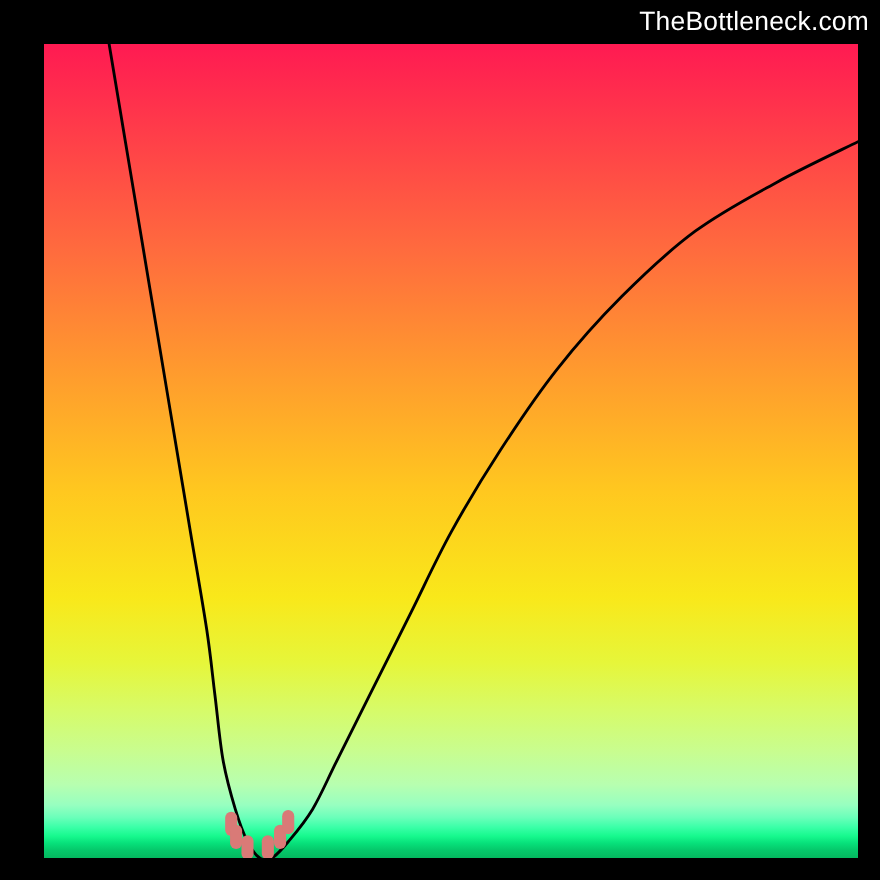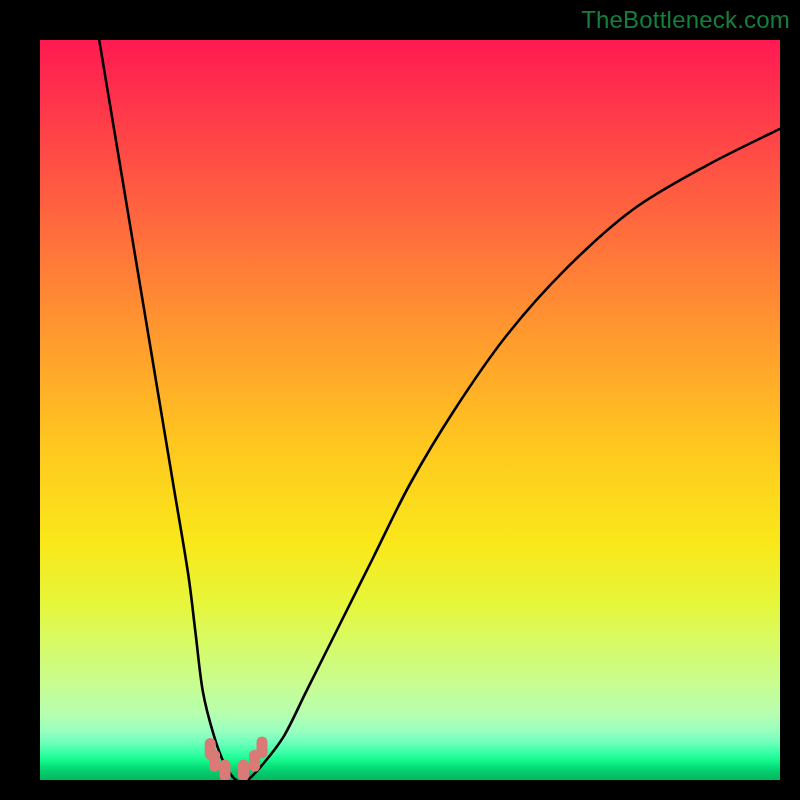"TheBottleneck.com" .attribution { color: #15803d -> #ffffff }
